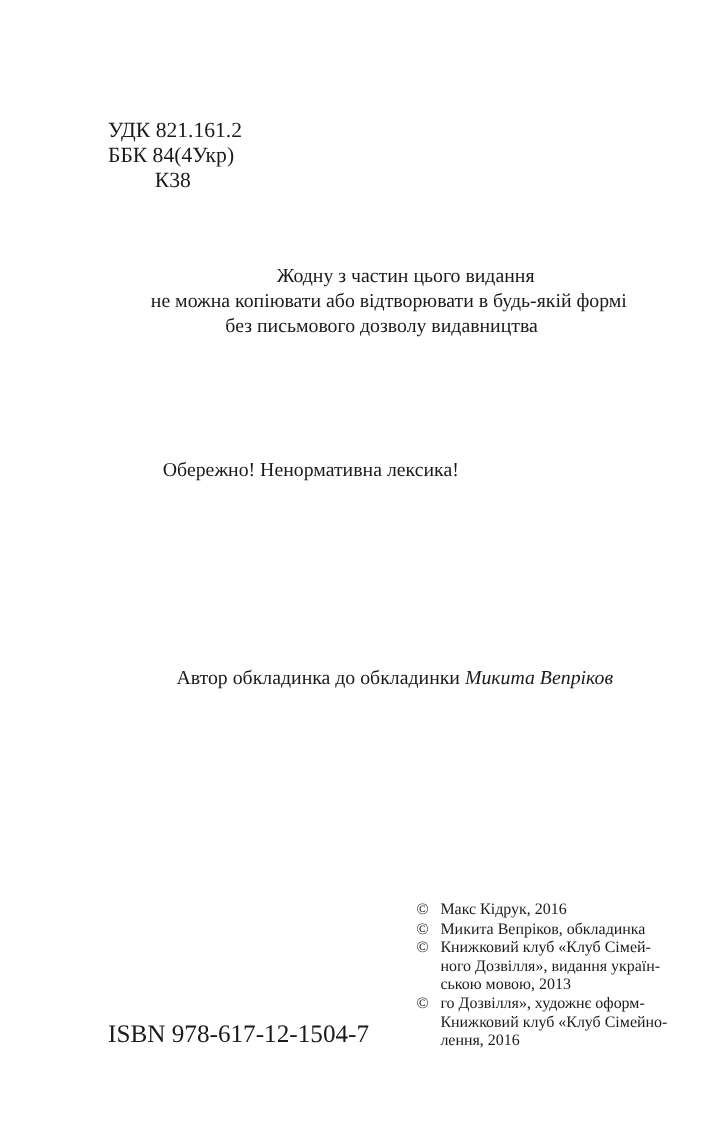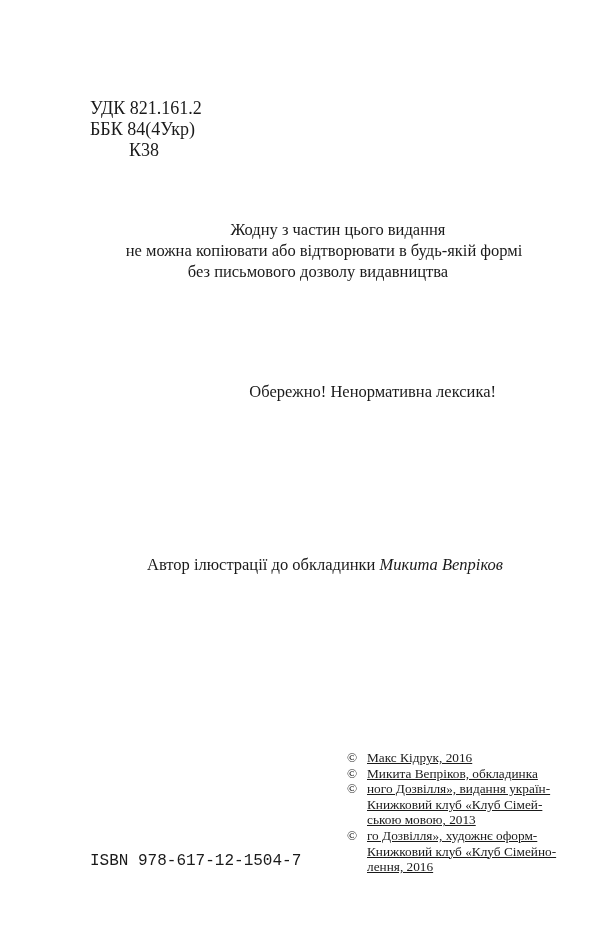"Обережно! Ненормативна лексика!" .warning { text-align: right -> center }
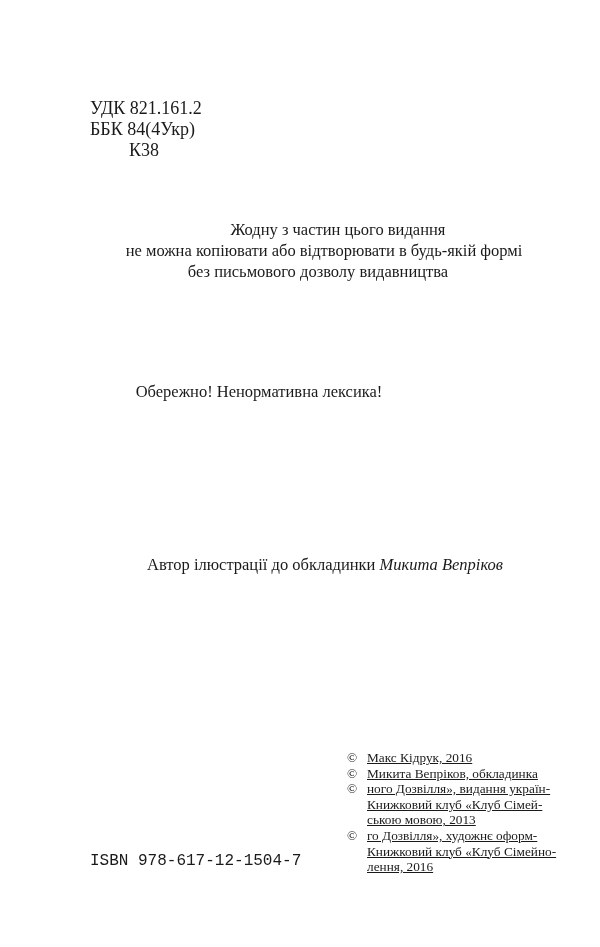"Автор ілюстрації до обкладинки" span { text: ілюстрації -> обкладинка }
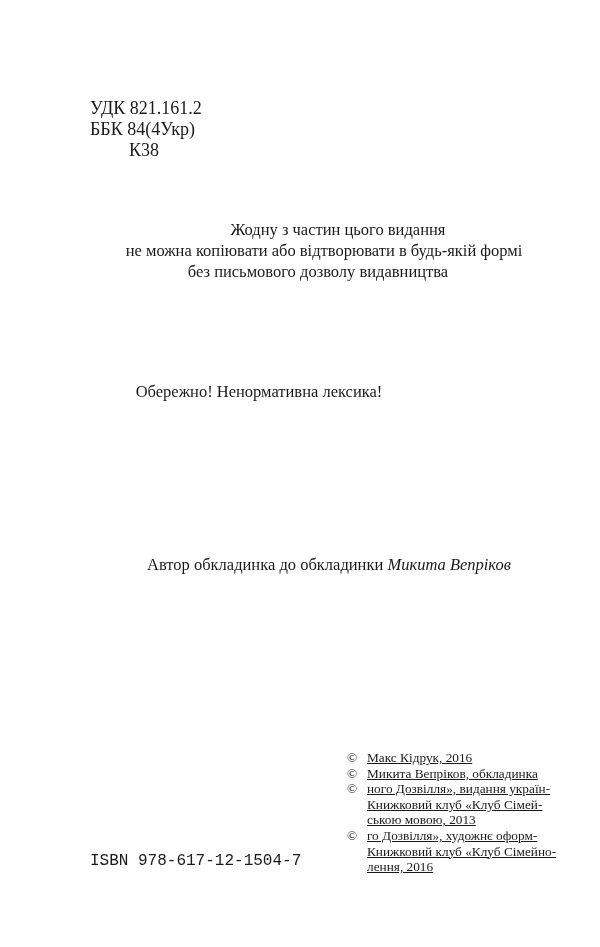"Макс Кідрук, 2016" .cr .txt div { text-decoration: underline -> none }
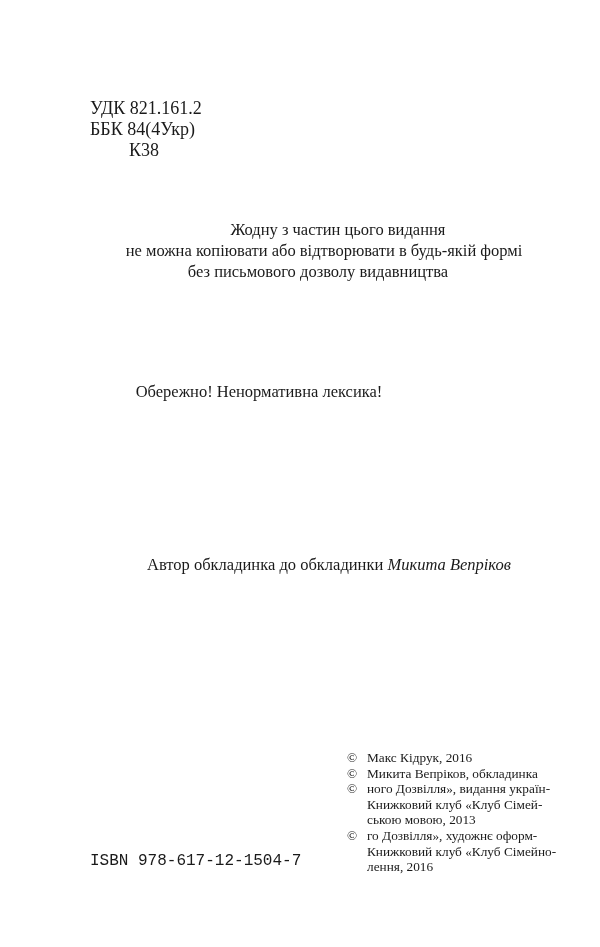"ного Дозвілля», видання україн-" div { order: before "Книжковий клуб «Клуб Сімей-" -> after "Книжковий клуб «Клуб Сімей-" }
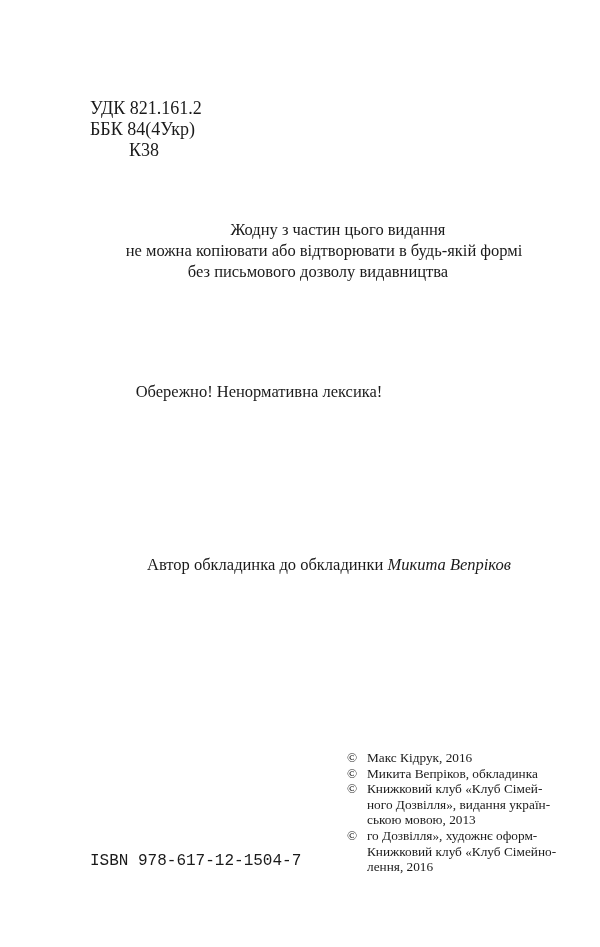"ISBN 978-617-12-1504-7" .isbn { font-family: Liberation Mono, monospace -> none; font-size: 16px -> 21px }
